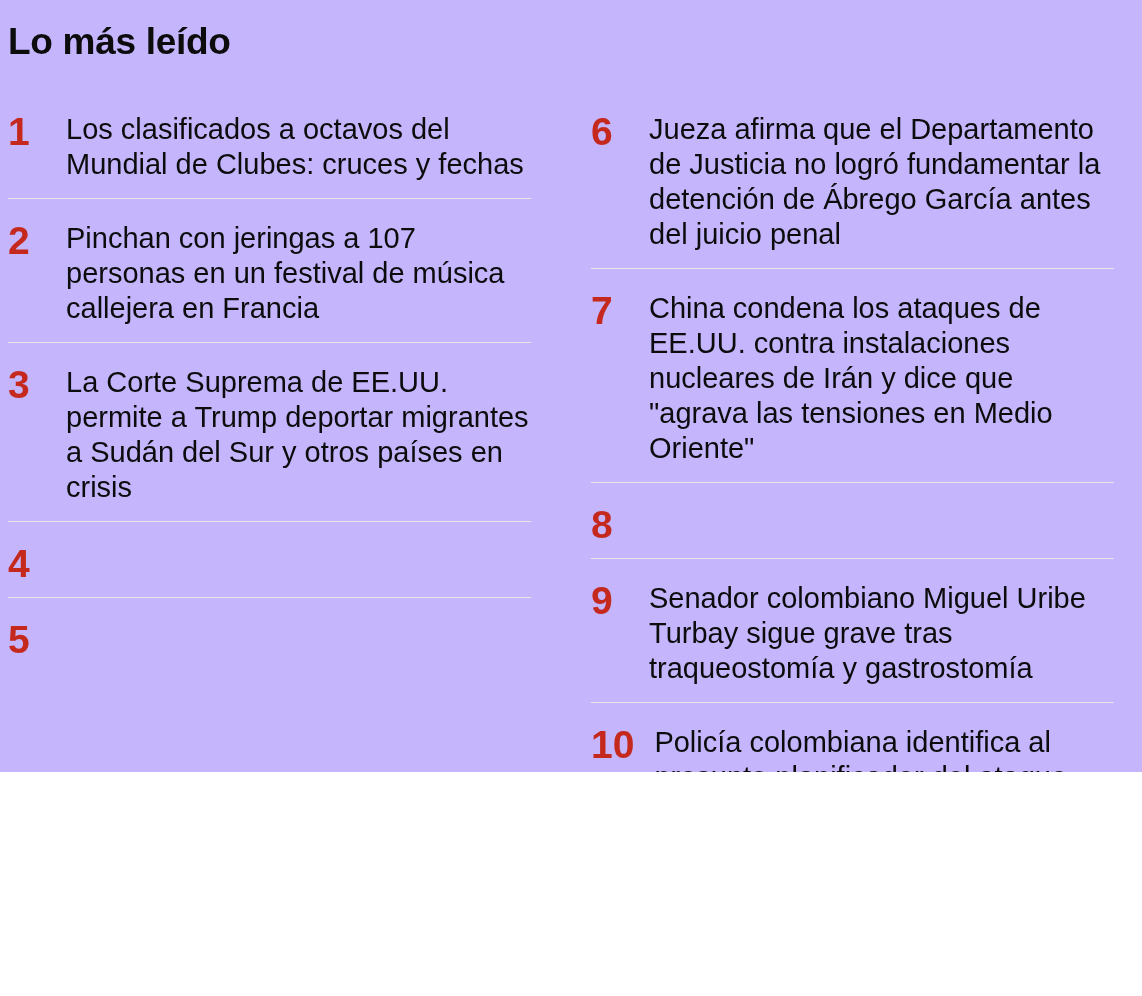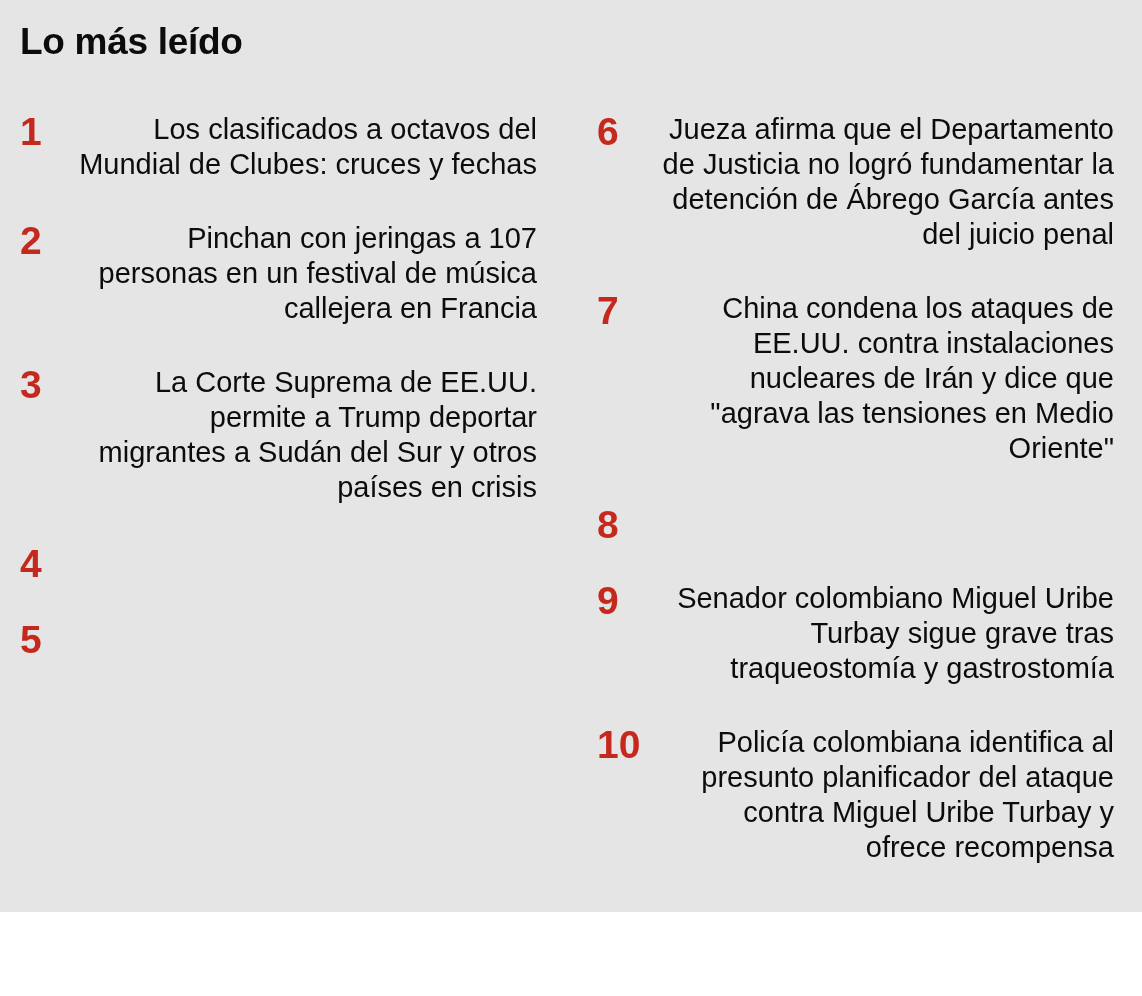"Lo más leído" .page { background: #e5e5e5 -> #c4b5fd; height: 912px -> 772px; padding: 20px 28px 0 20px -> 20px 28px 0 8px }
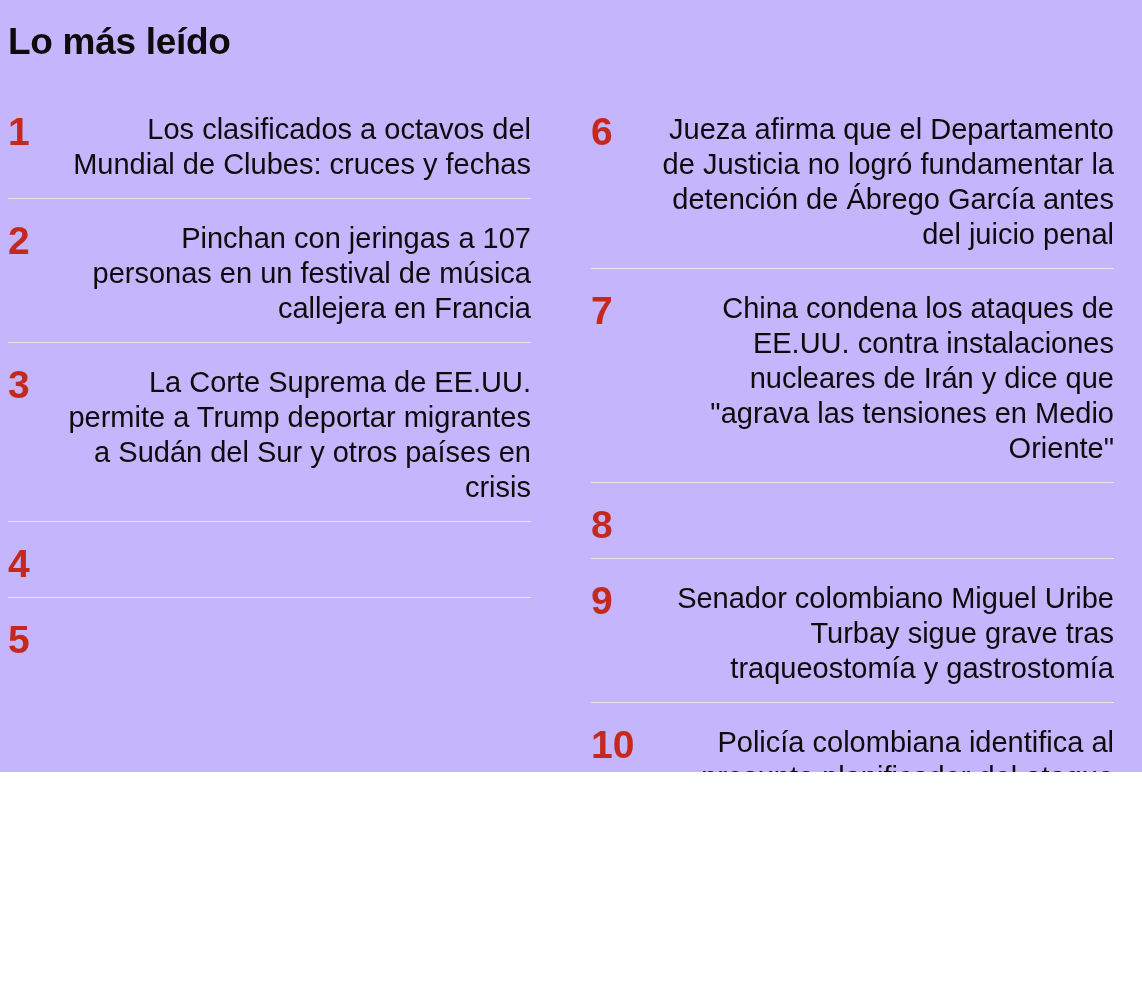"Los clasificados a octavos del" .headline { text-align: right -> none }
